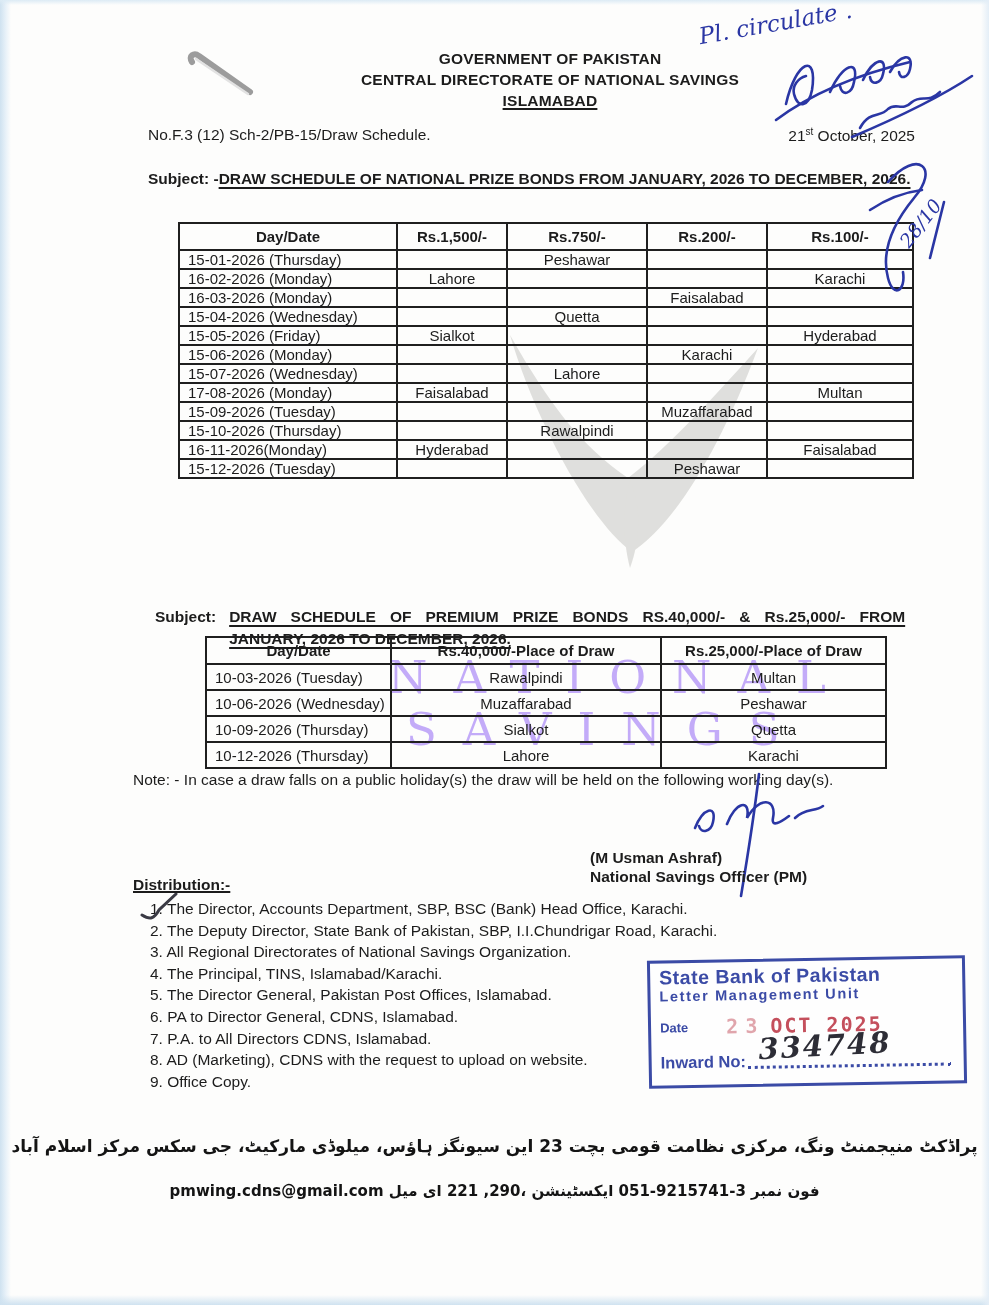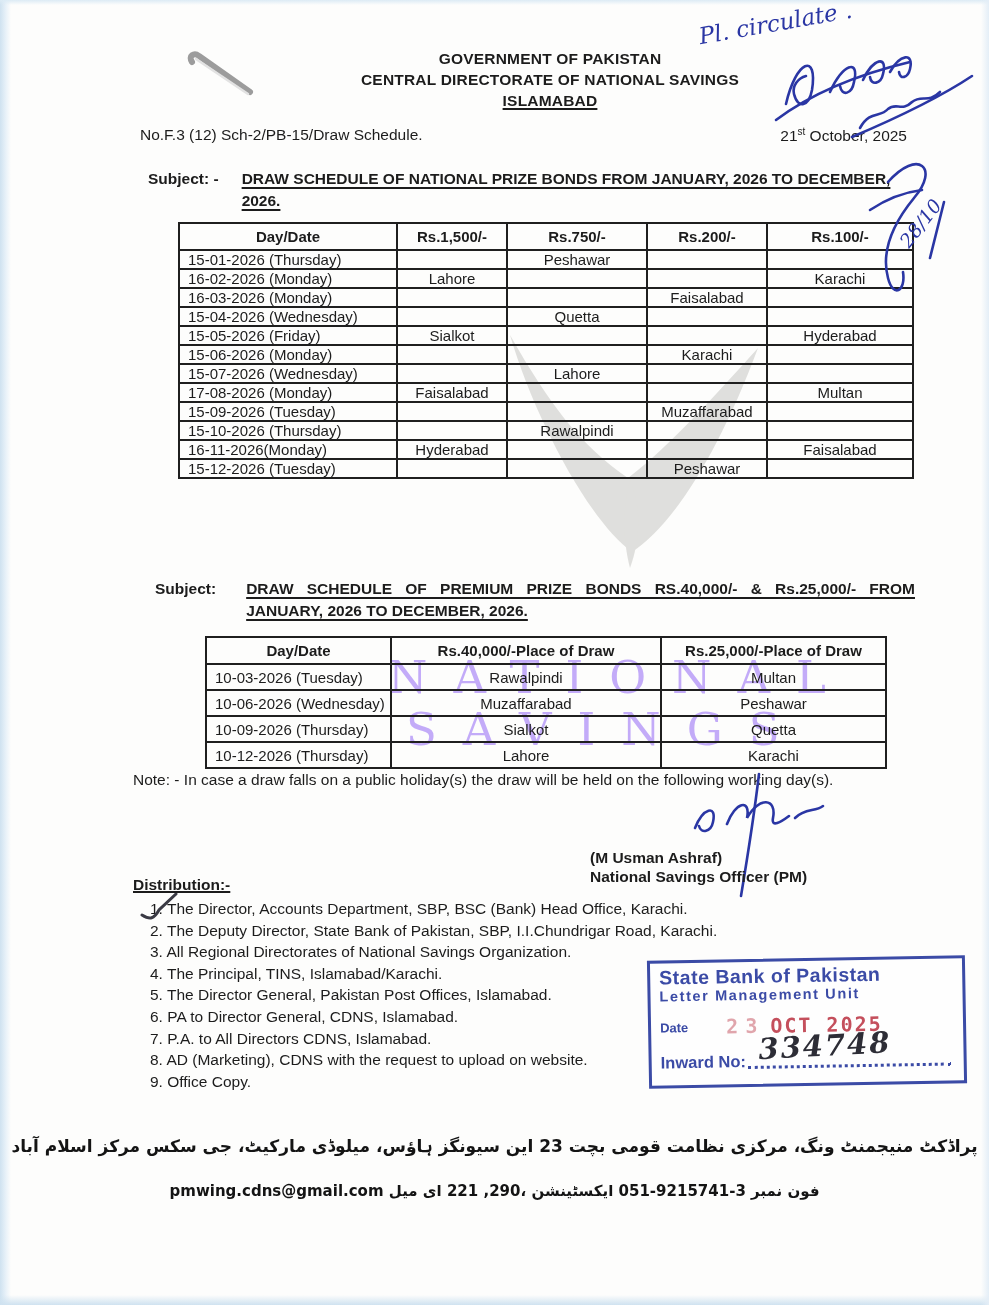"No.F.3 (12) Sch-2/PB-15/Draw Schedule." .ref-row { left: 140px -> 148px }
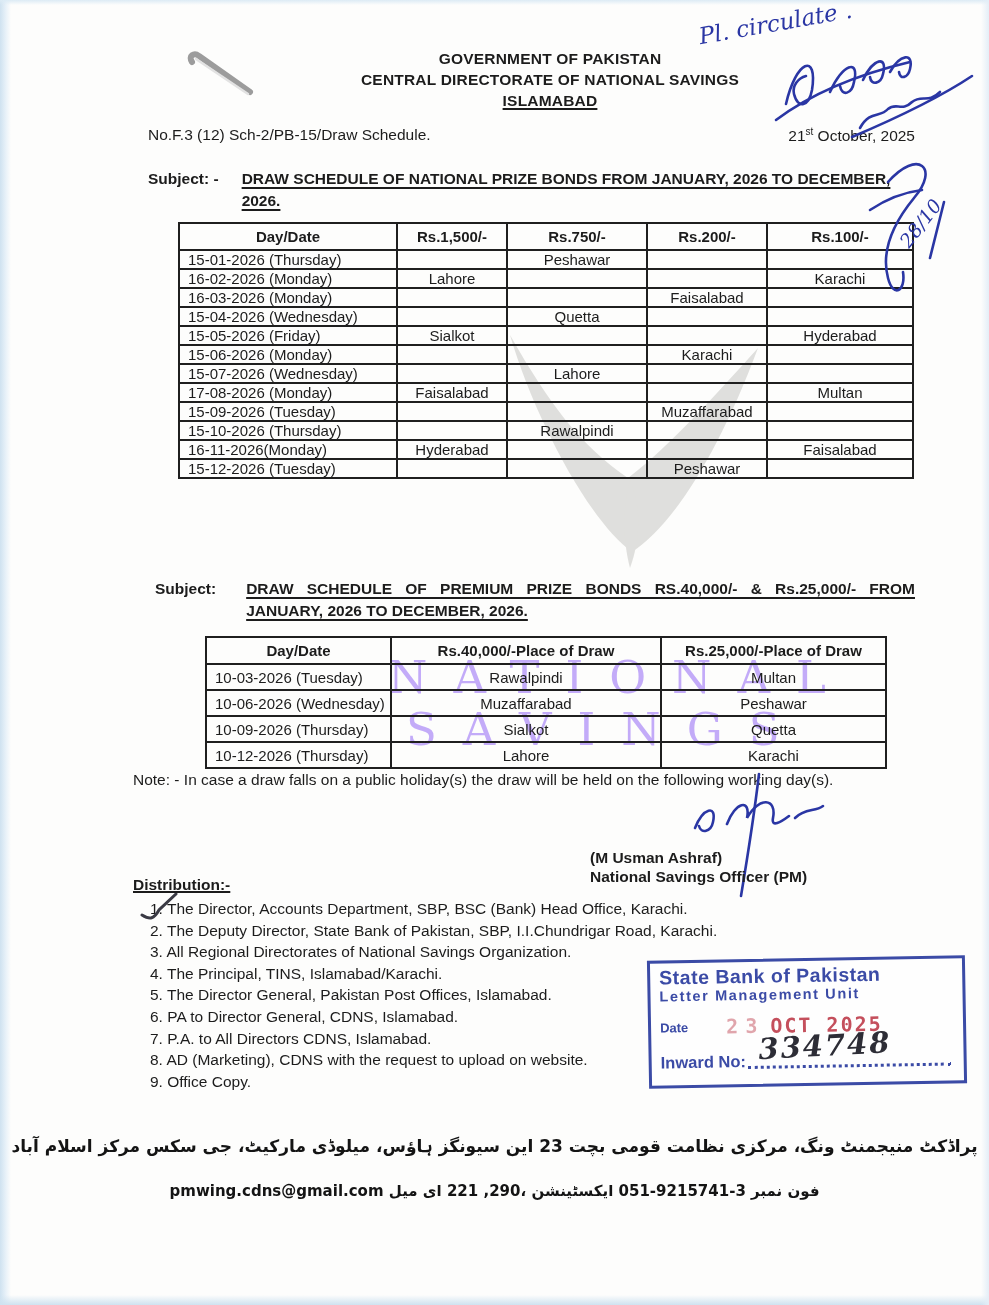"Subject: -" .subject1 { gap: 23px -> none }
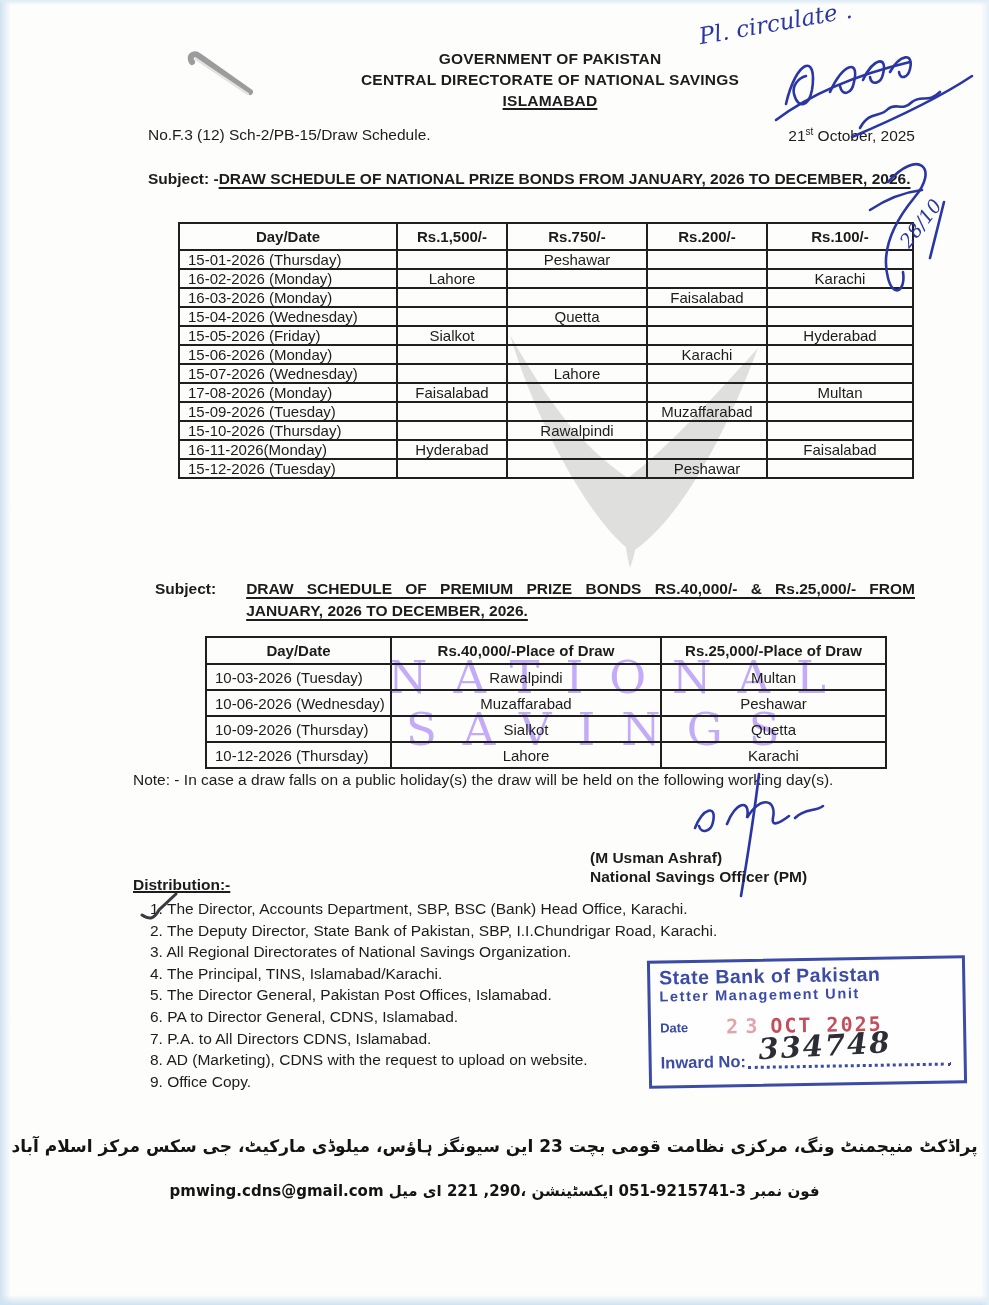"Subject:" .subject2 { gap: 30px -> 13px; top: 578px -> 606px }
